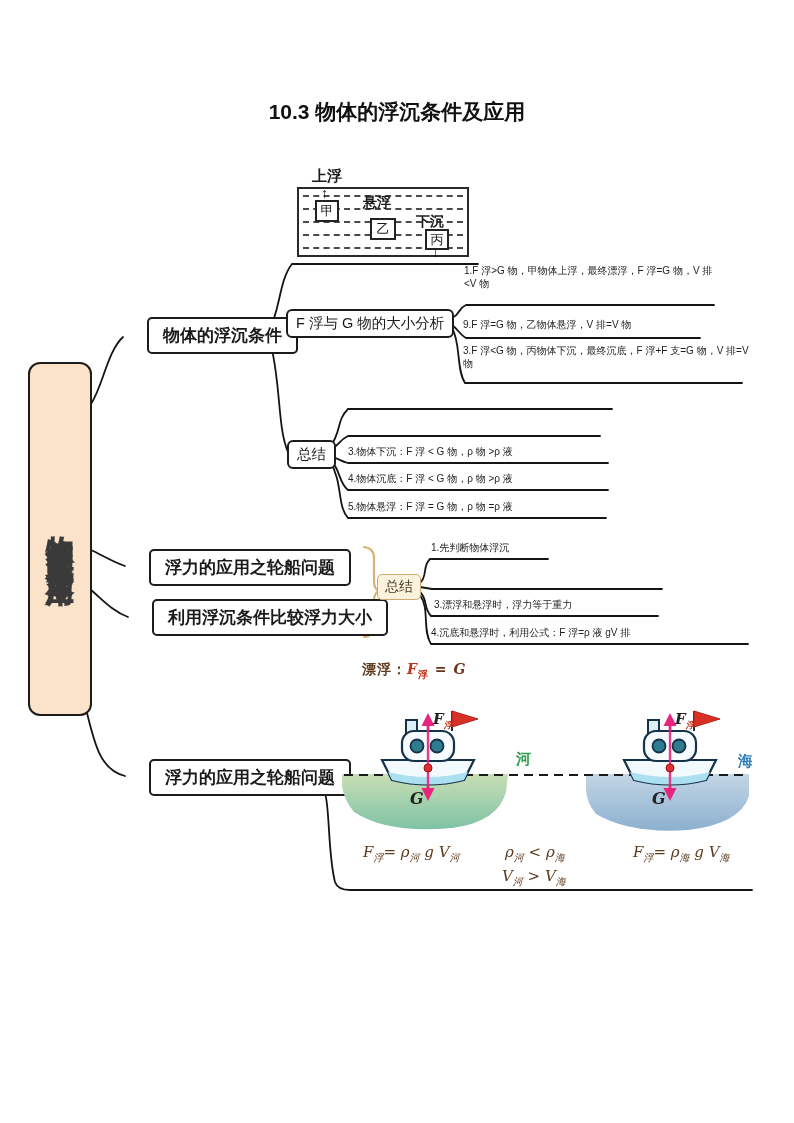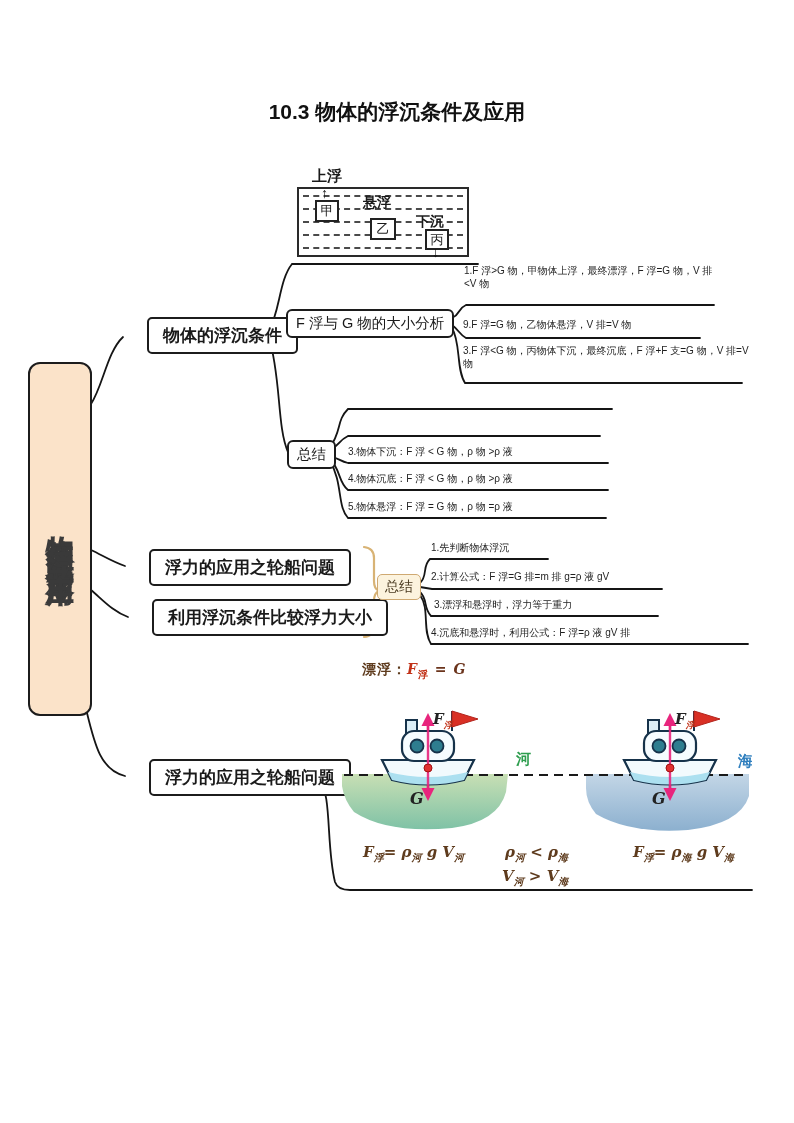"2.计算公式：F 浮=G 排=m 排 g=ρ" div.leaf { html: <div>2.计算公式：F 浮=G 排=m 排 g=ρ 液 gV</div> -> none }
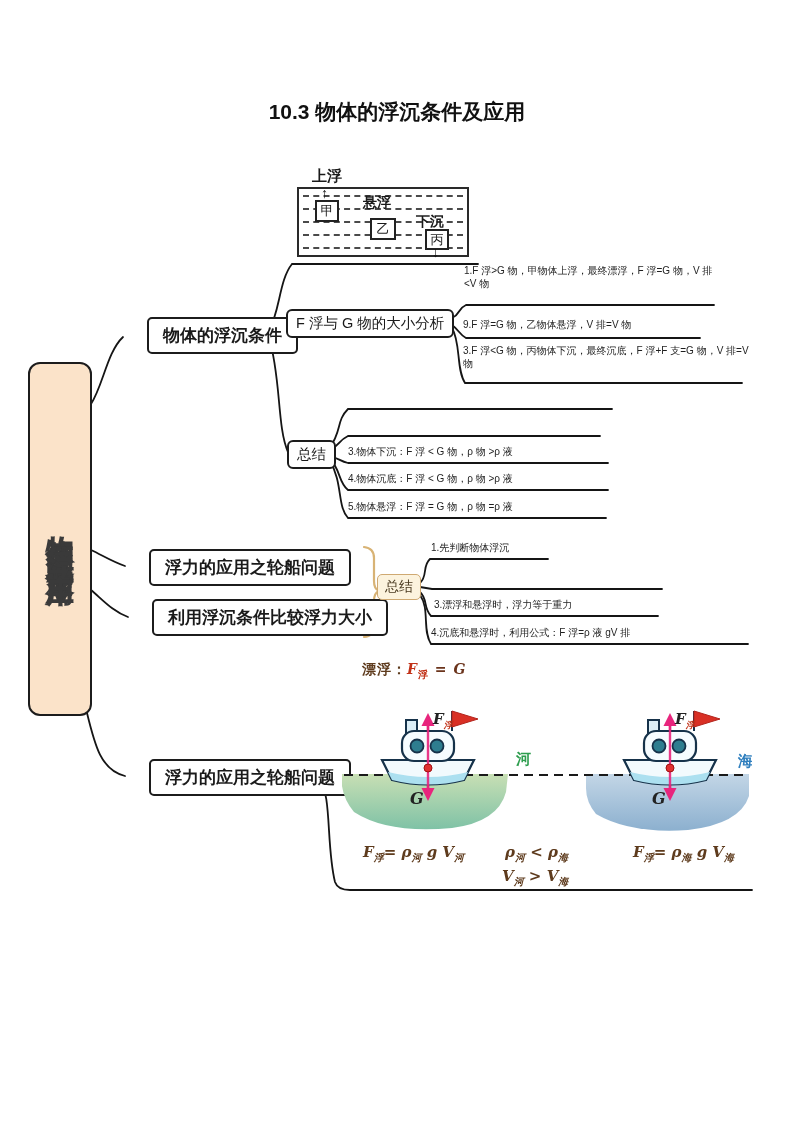"F浮= ρ河 g V河" .formula { font-weight: bold -> normal }
